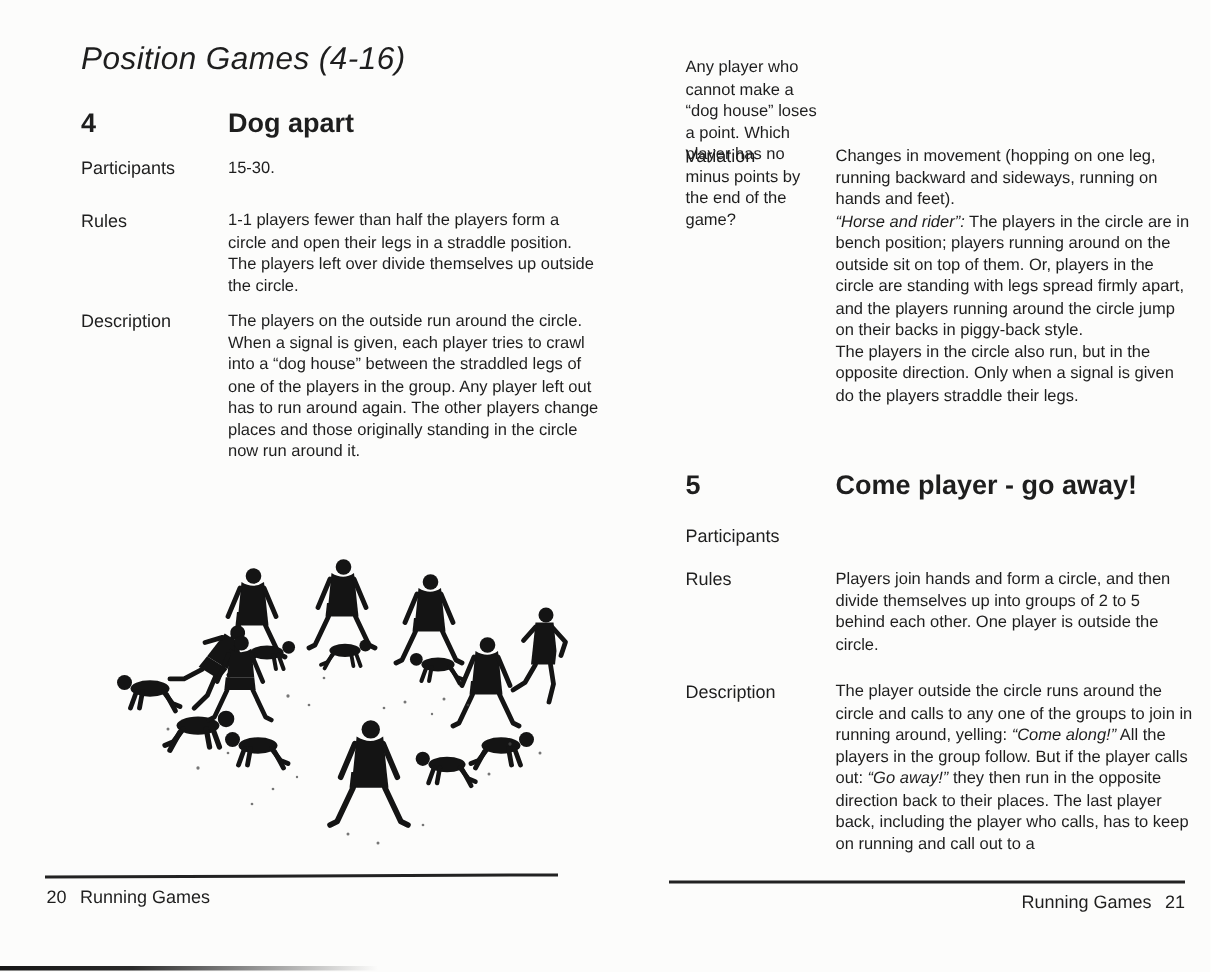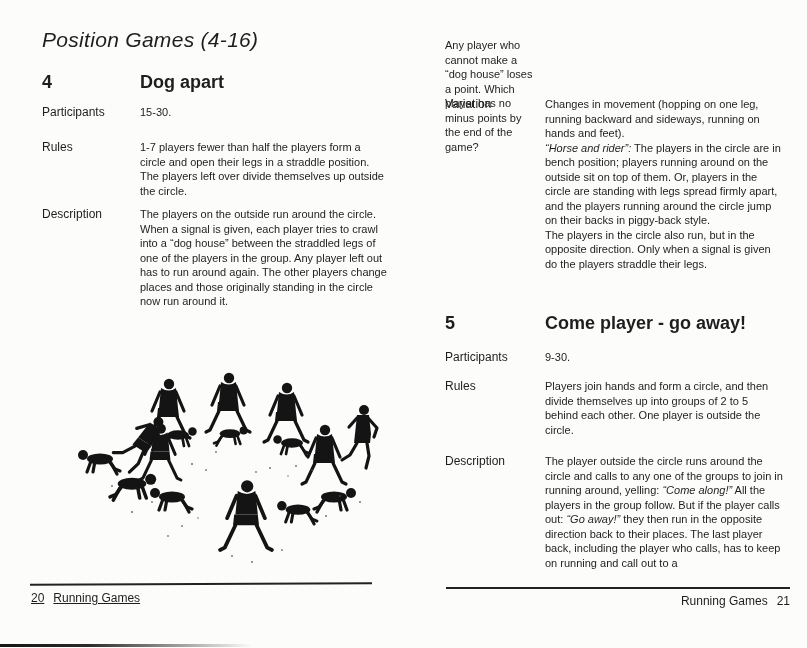"Position Games (4-16)" .abs { left: 0 -> 12px }
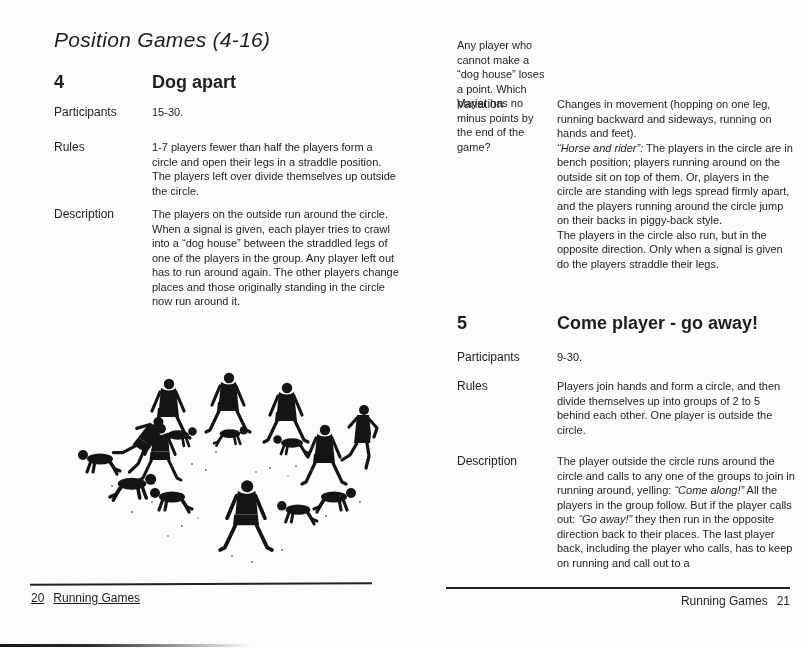"1-7 players fewer than half" span { text: 1-7 -> 1-1 }
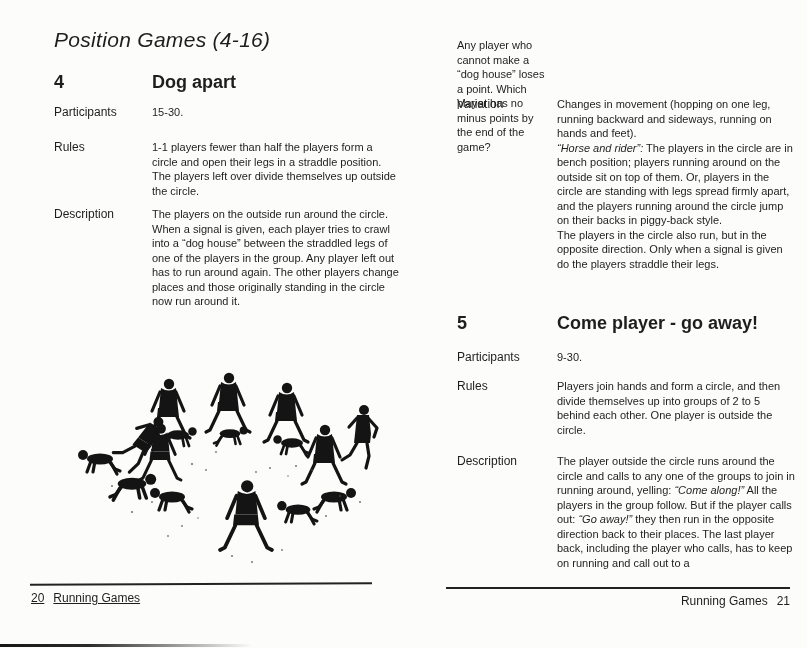"9-30." div.value { html: <div> <p><span>9-30.</span></p> </div> -> none }
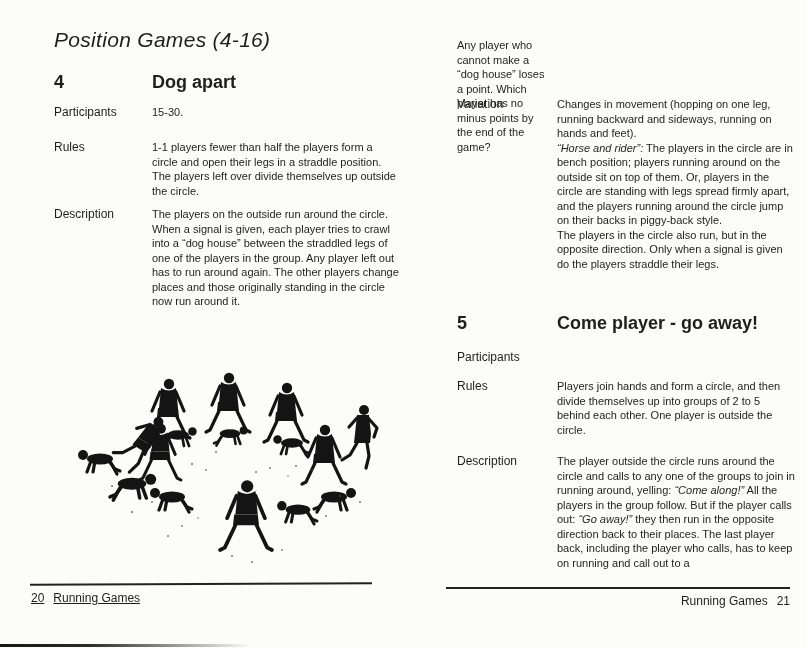"20" .footer-left { text-decoration: underline -> none }
